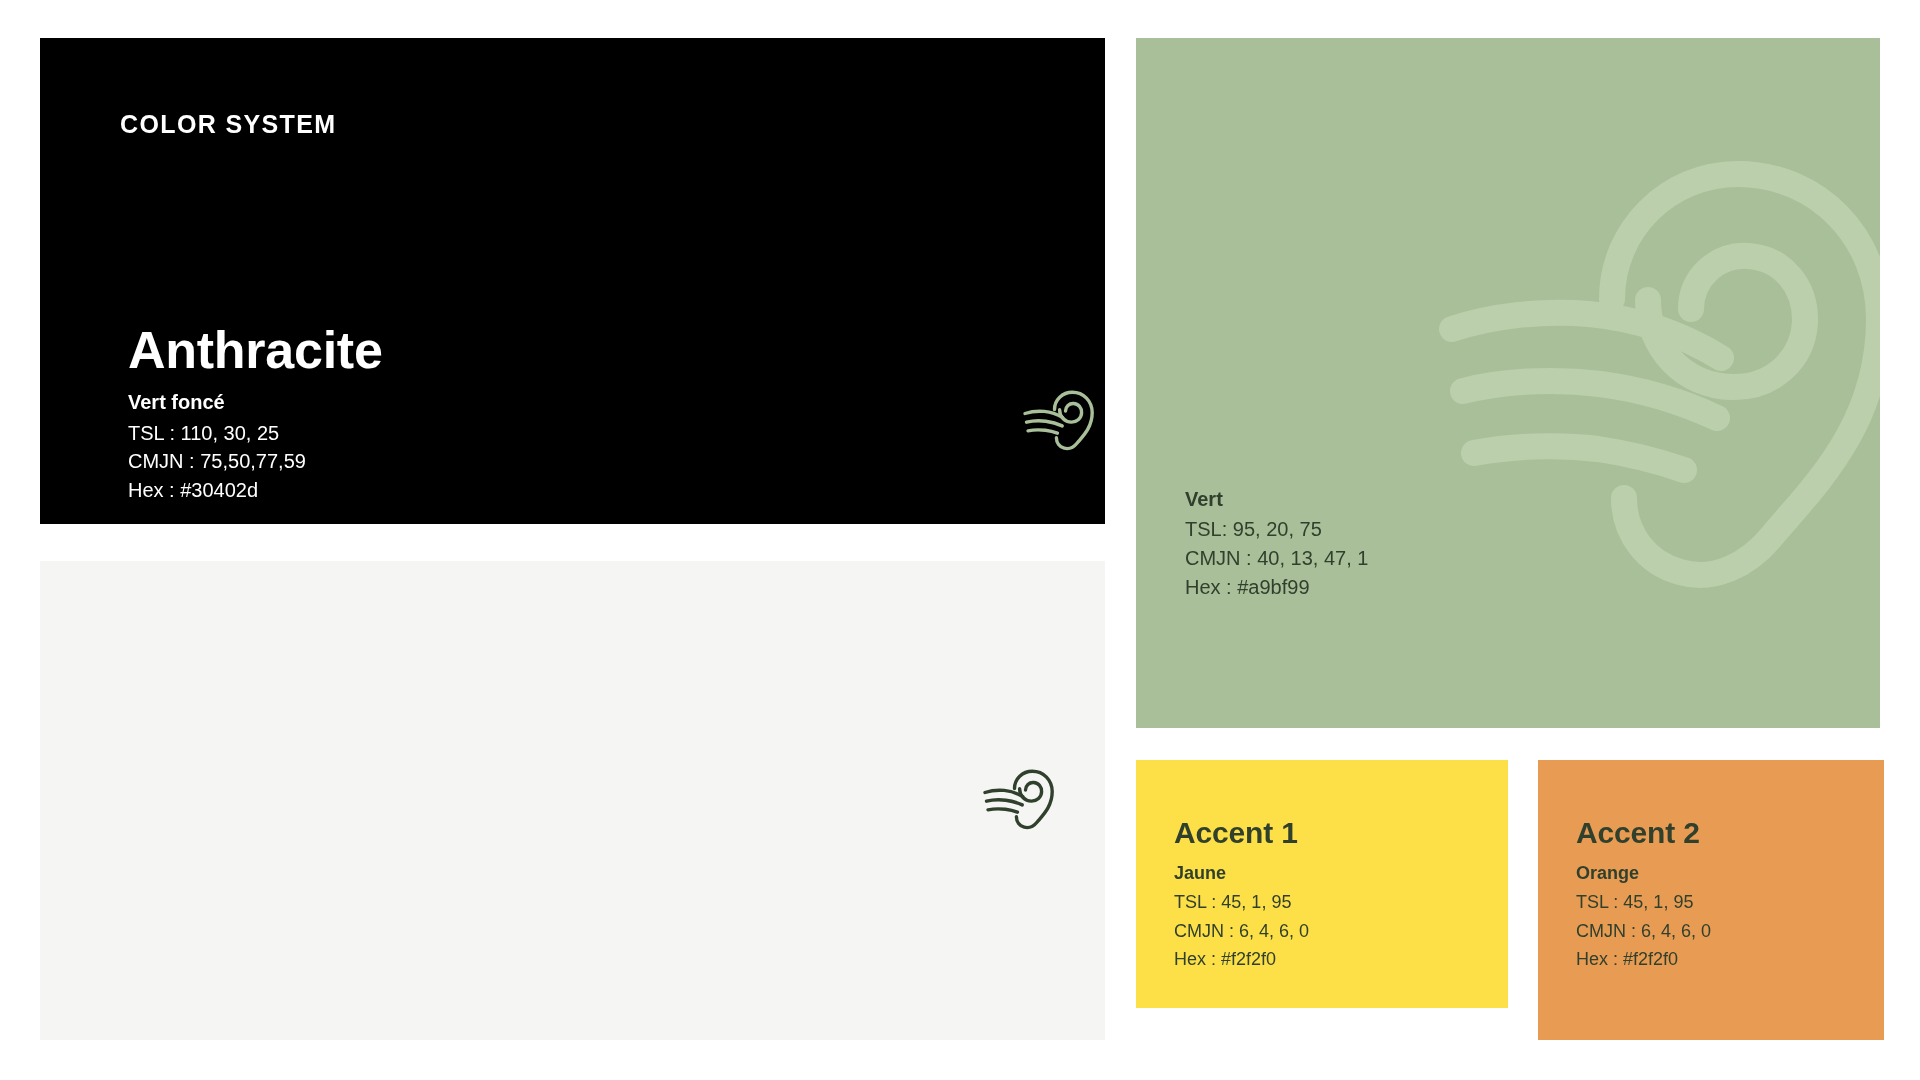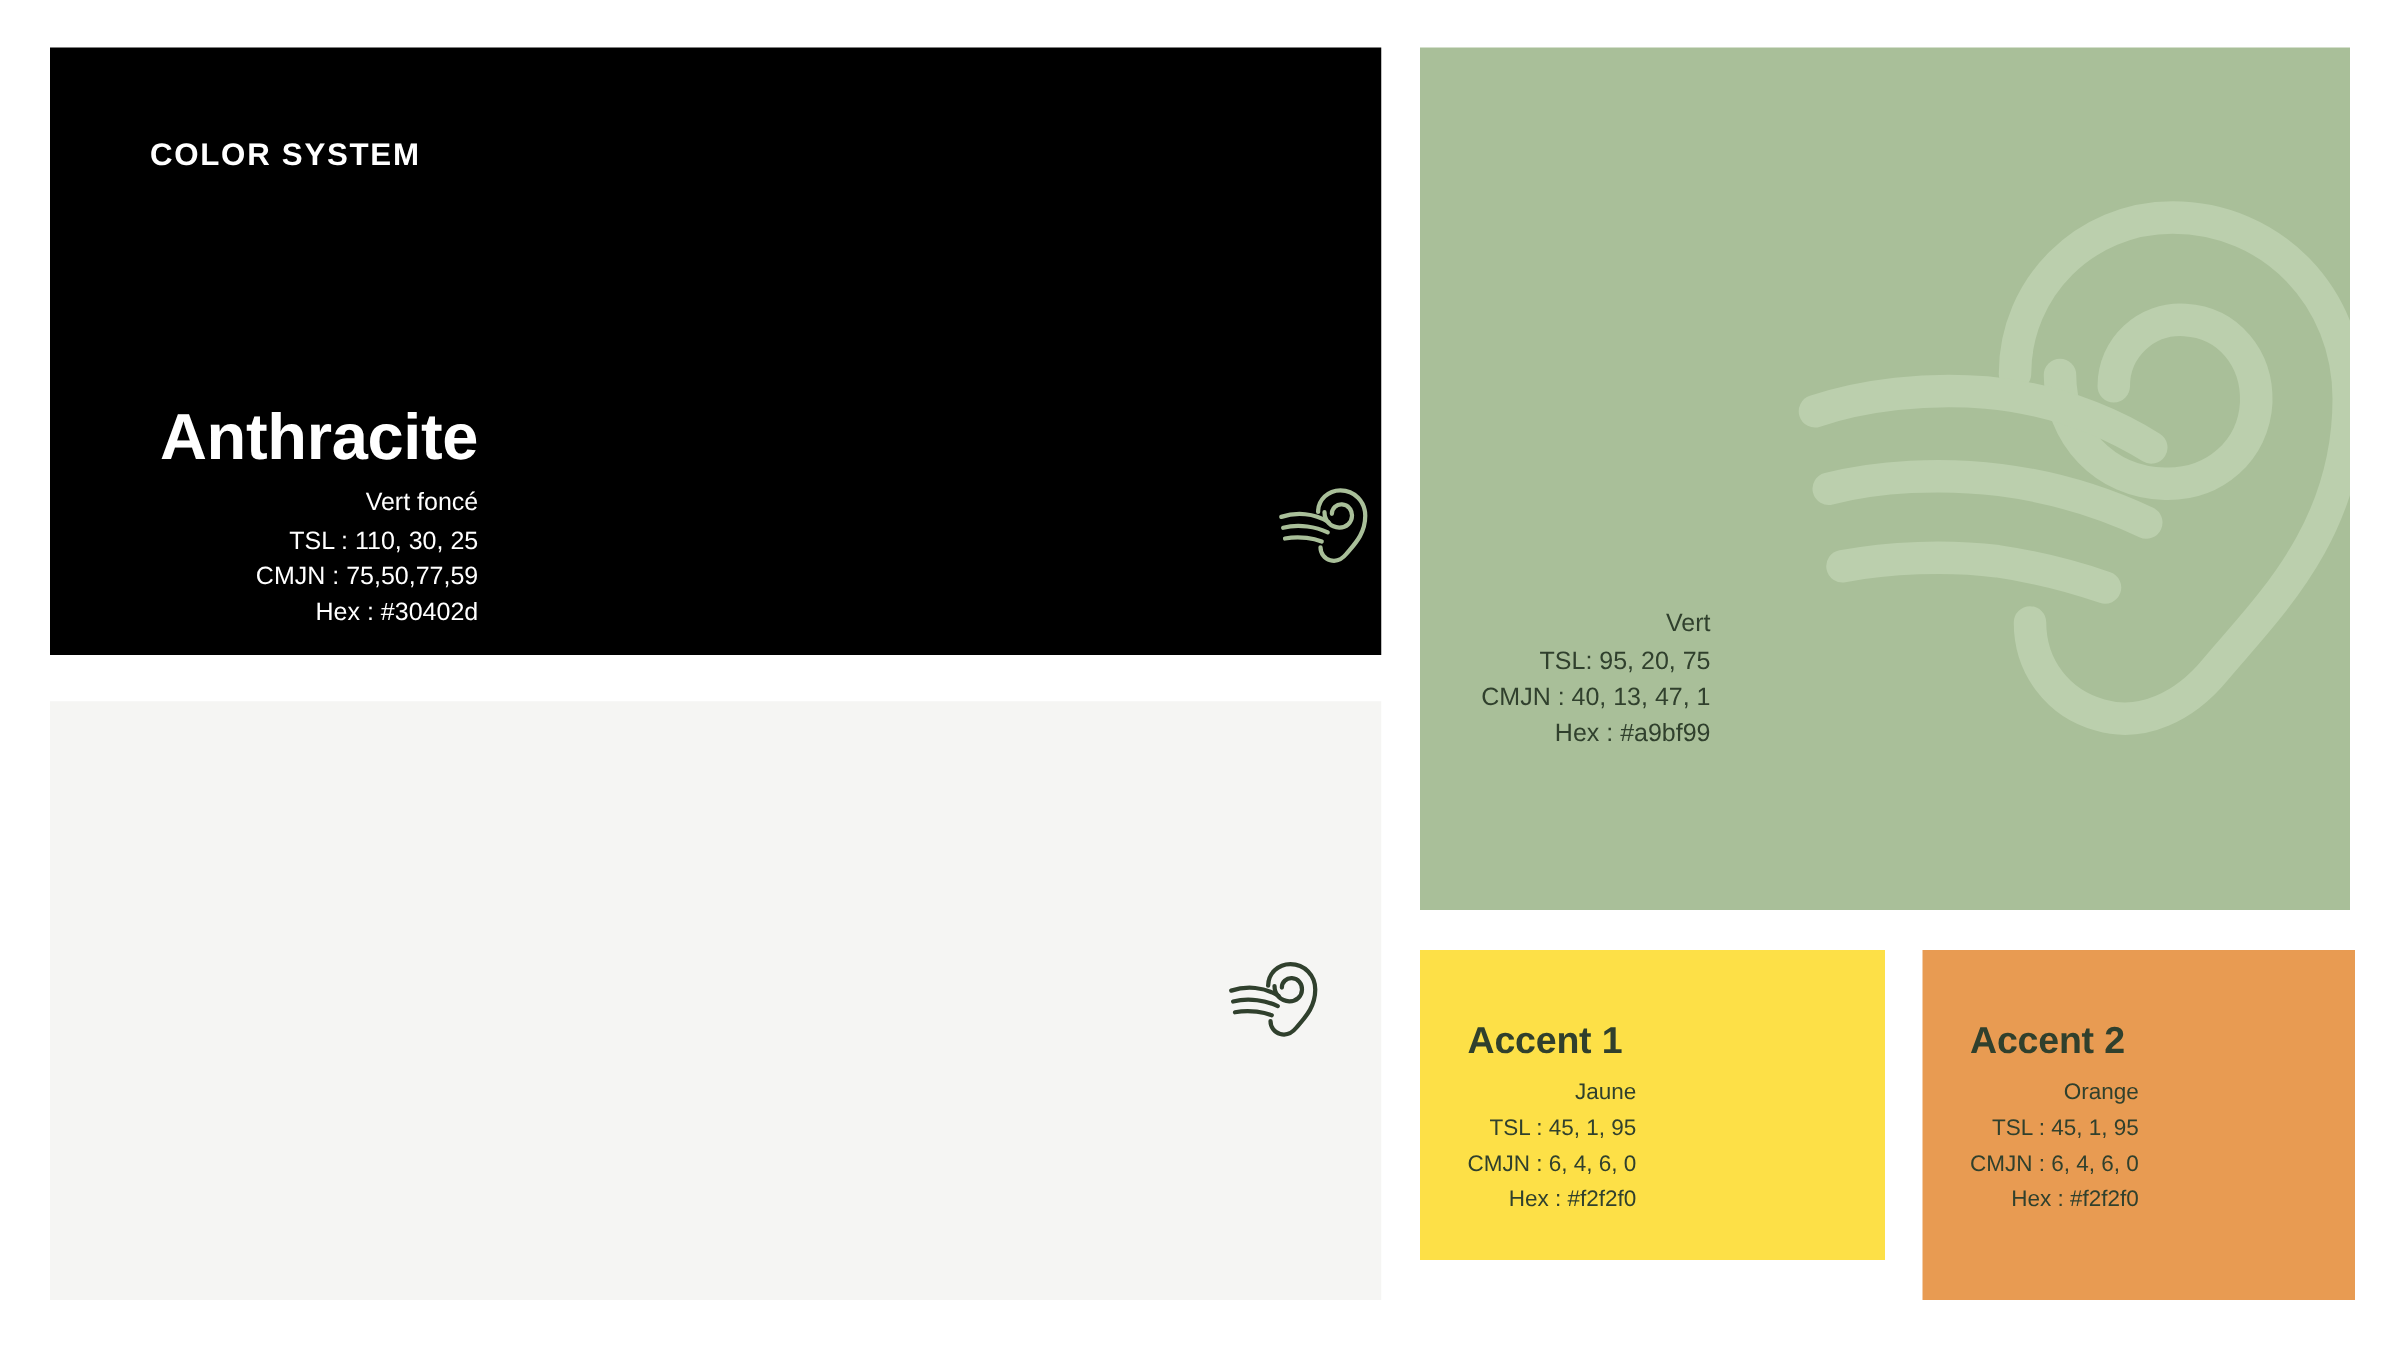"Vert foncé" .c-sub { font-weight: 400 -> 700; text-align: right -> none }
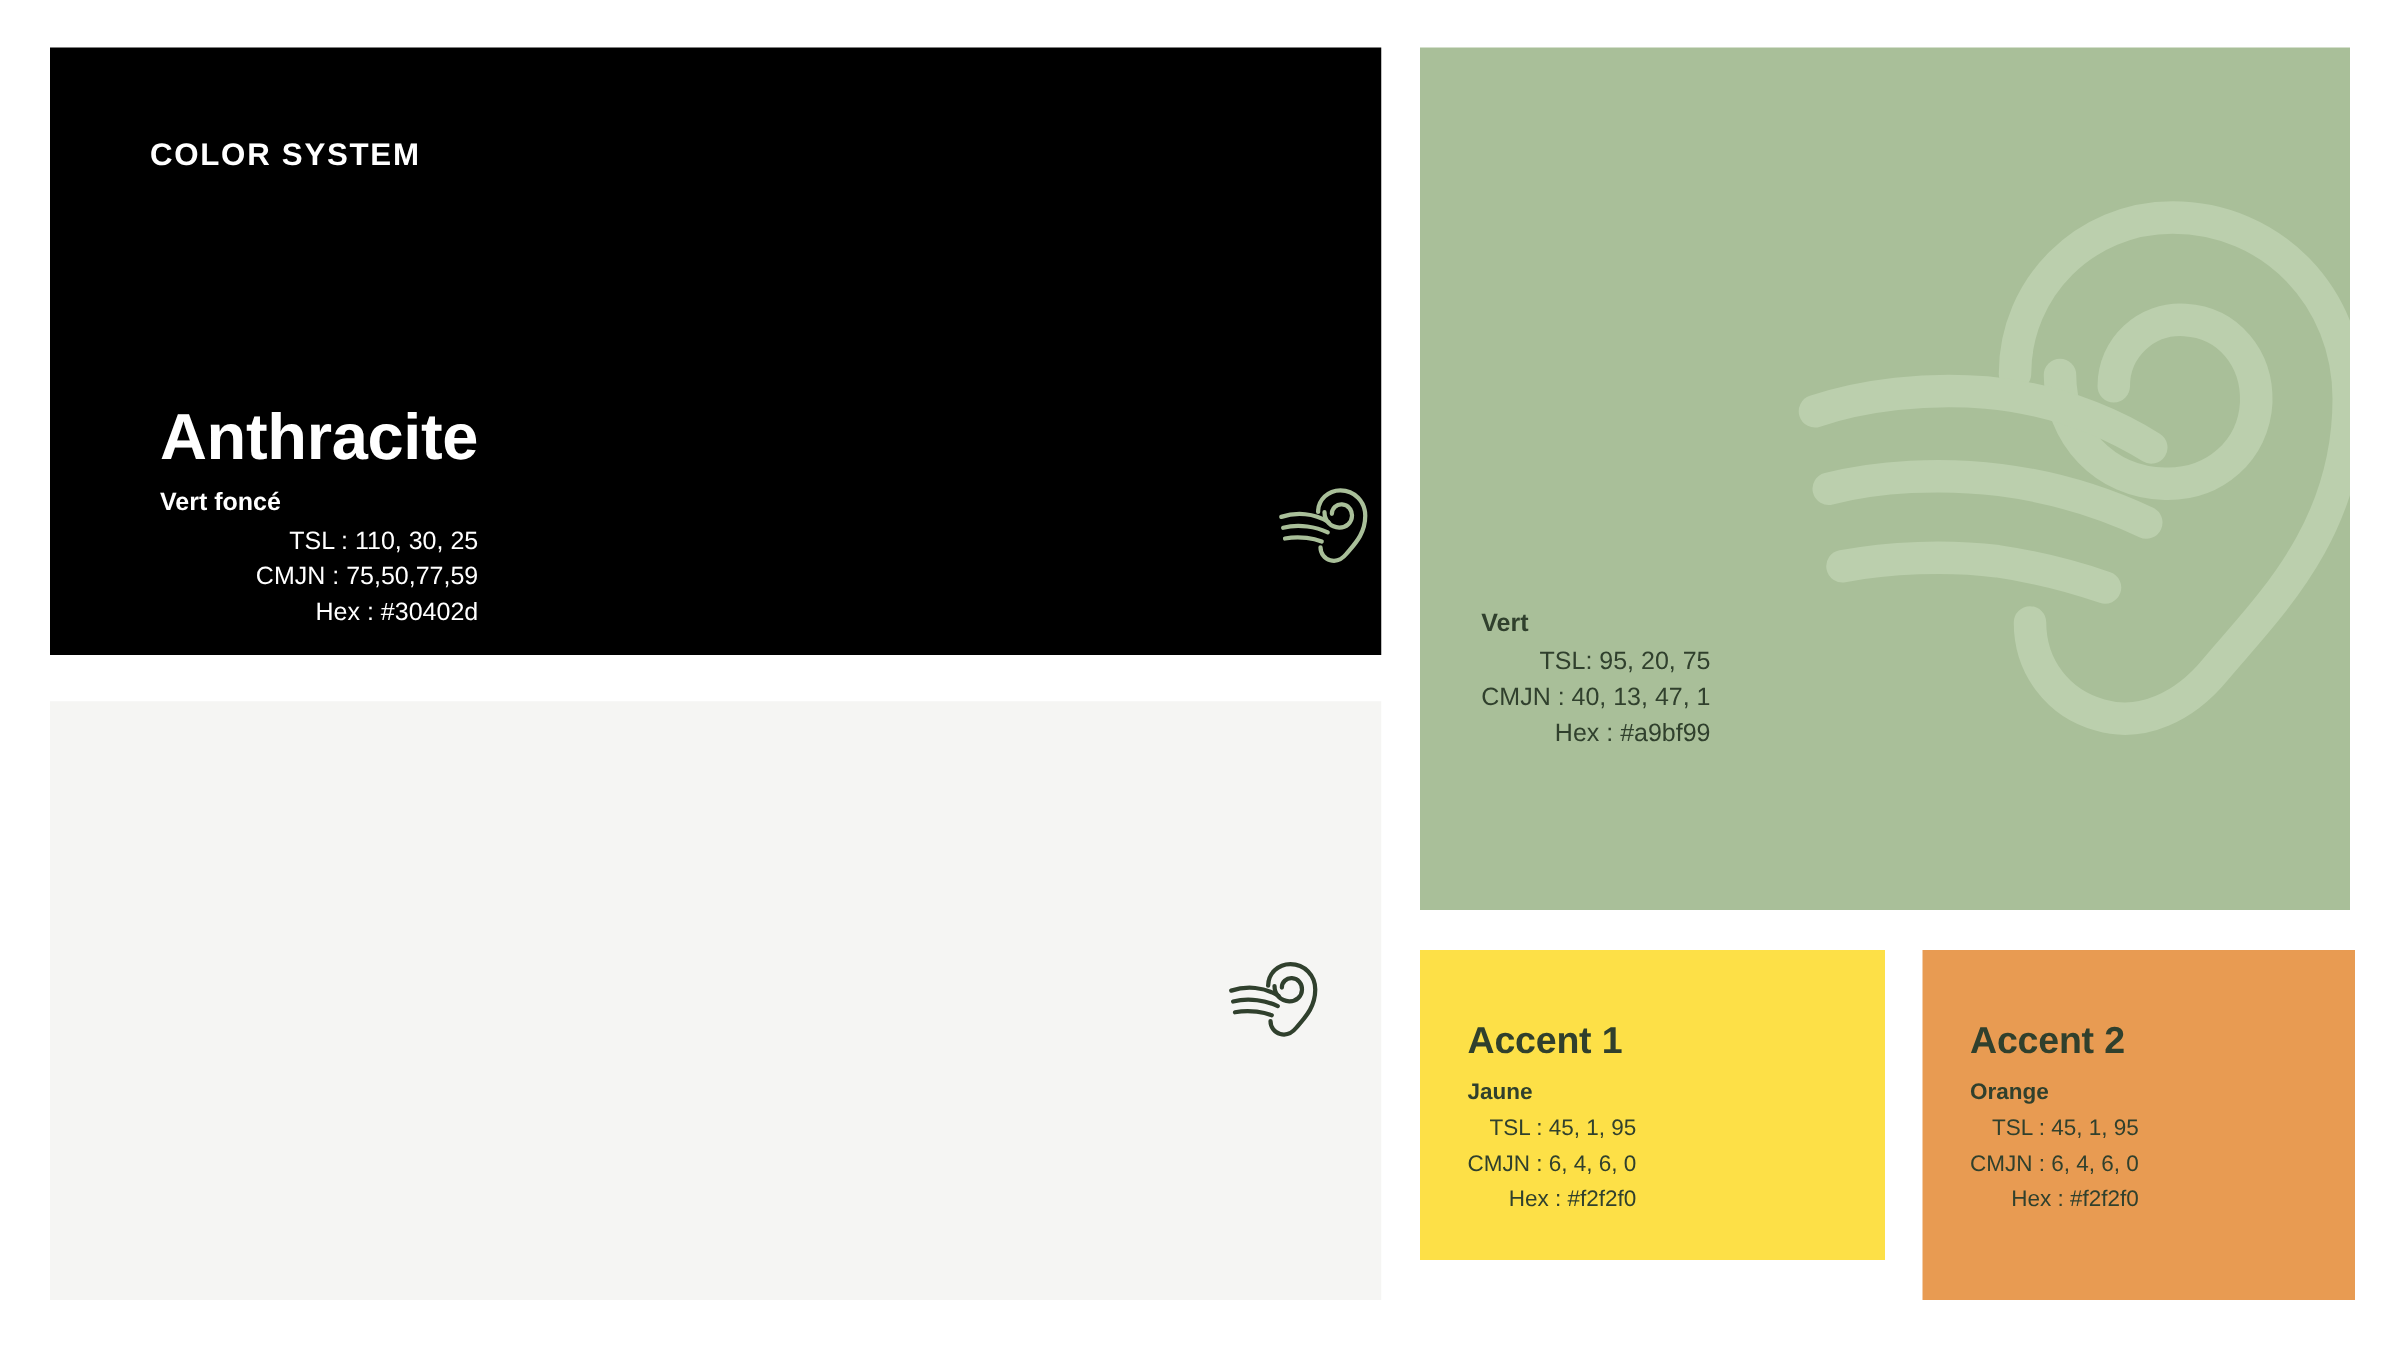"TSL : 110, 30, 25" .c-line { text-align: right -> none }
